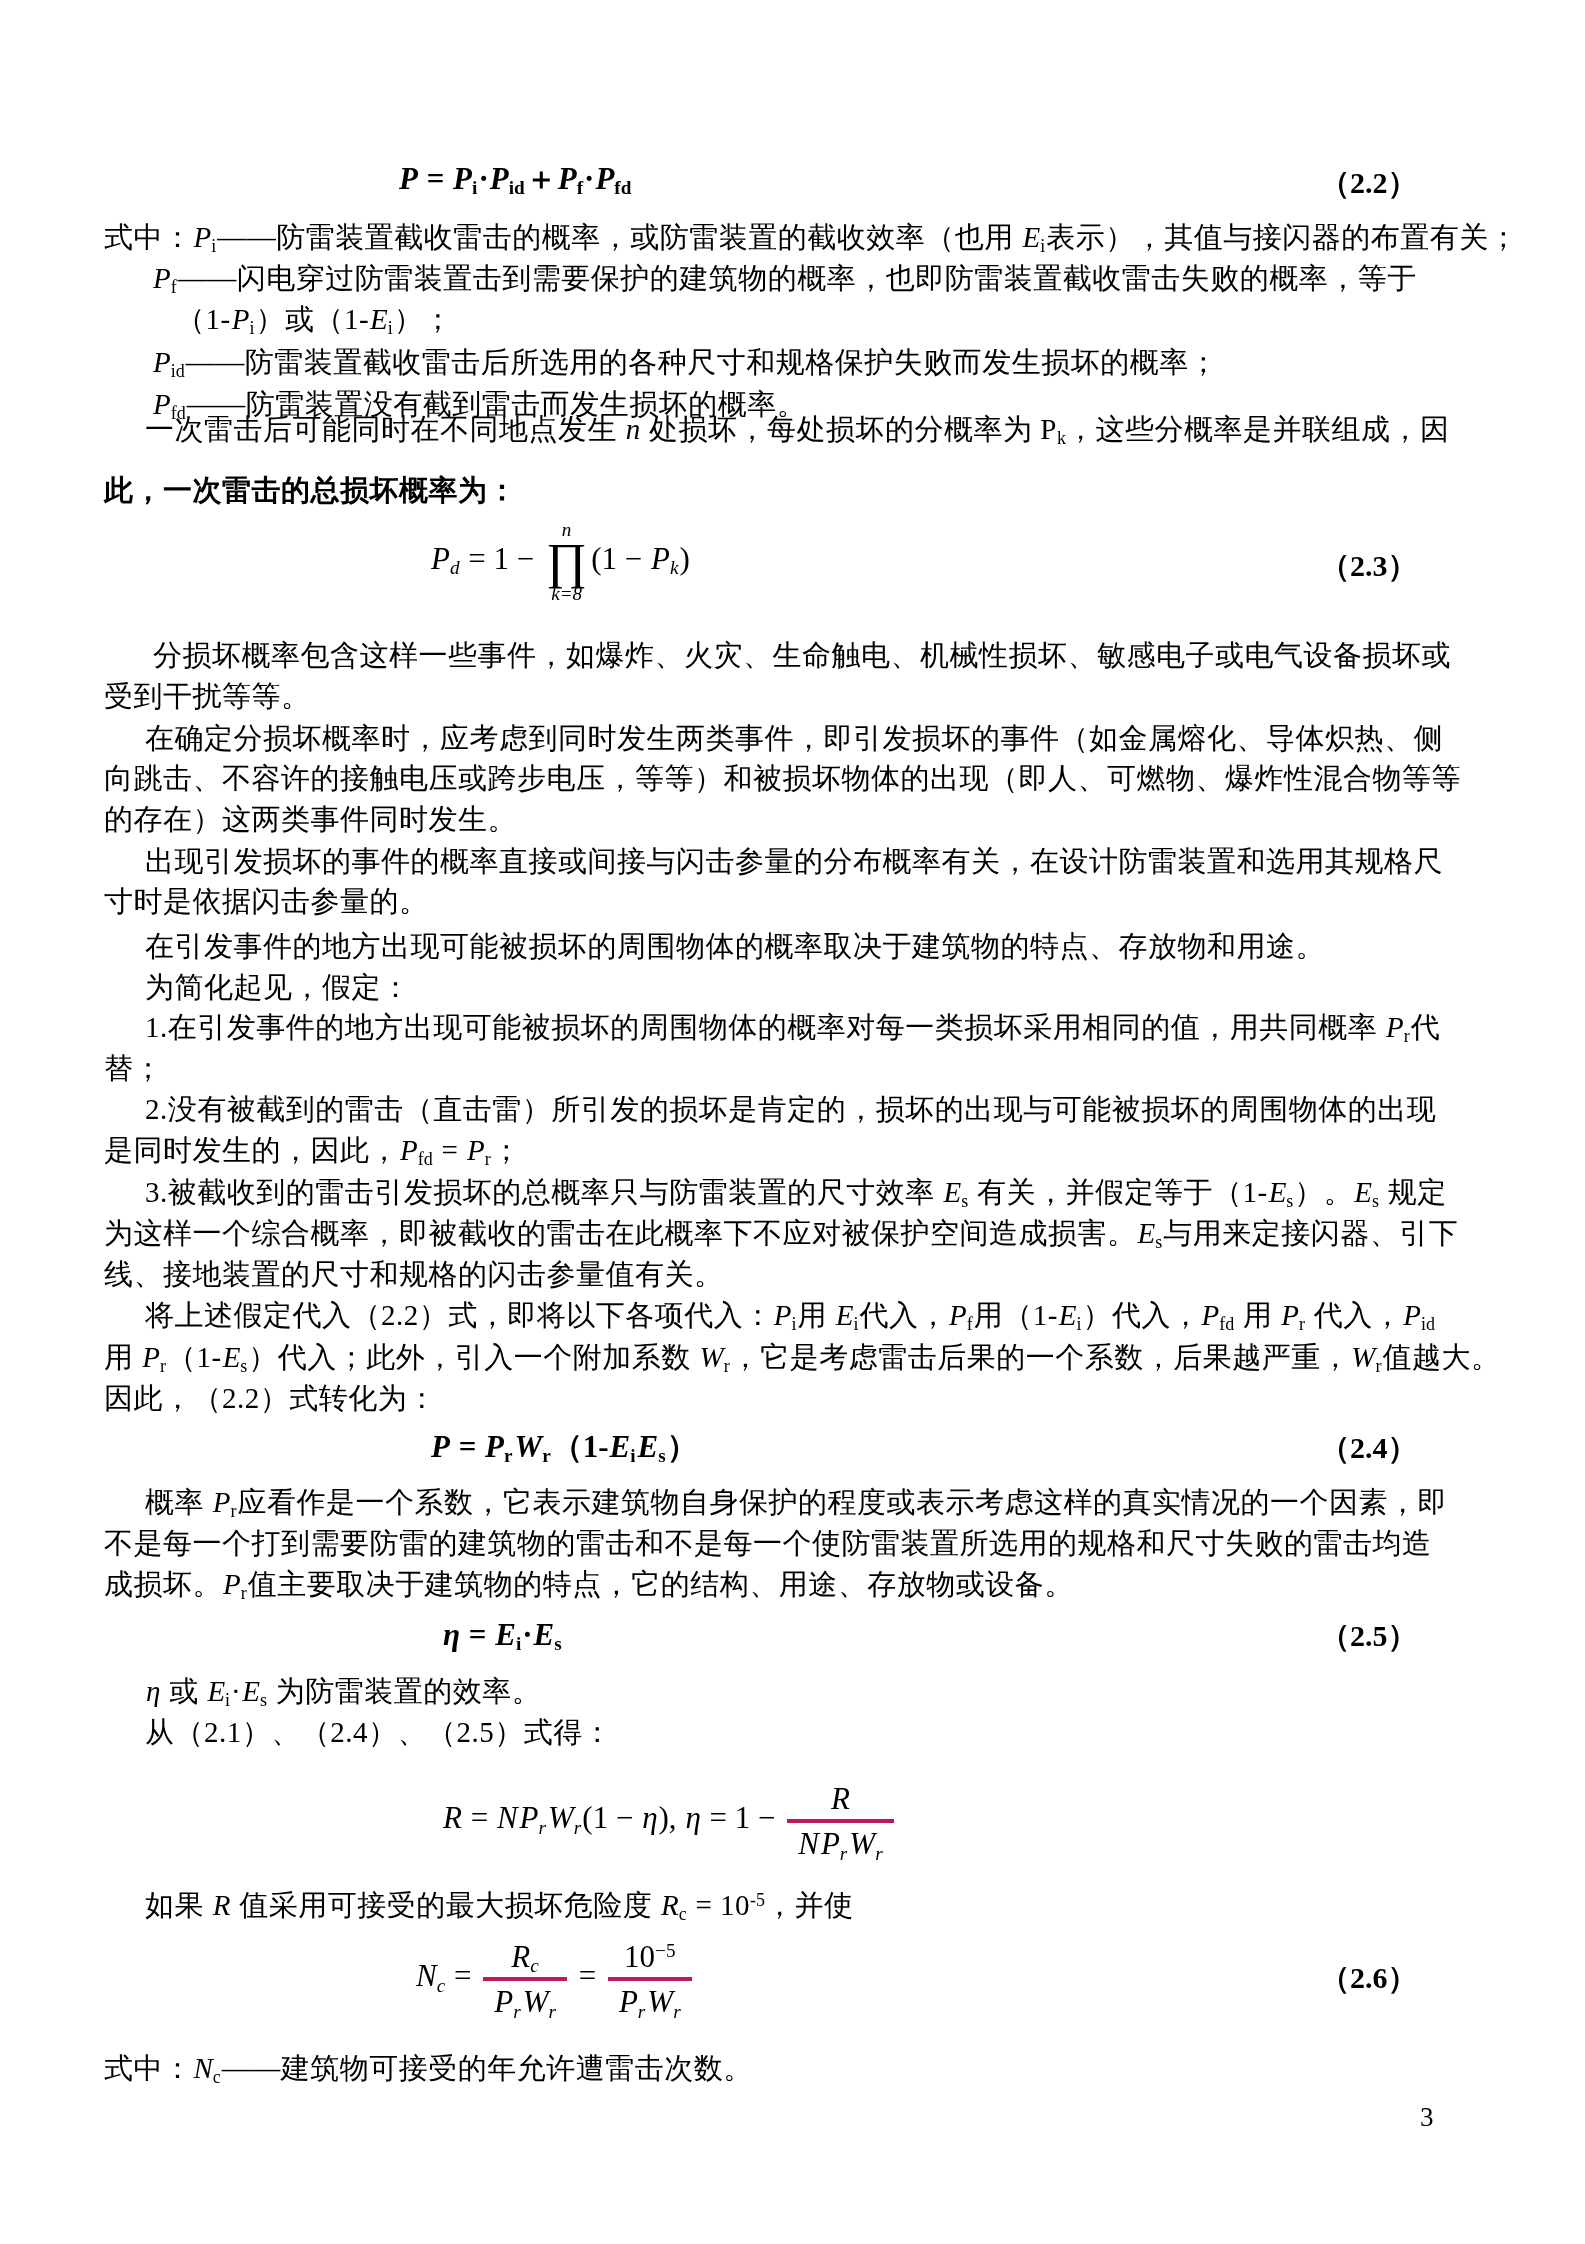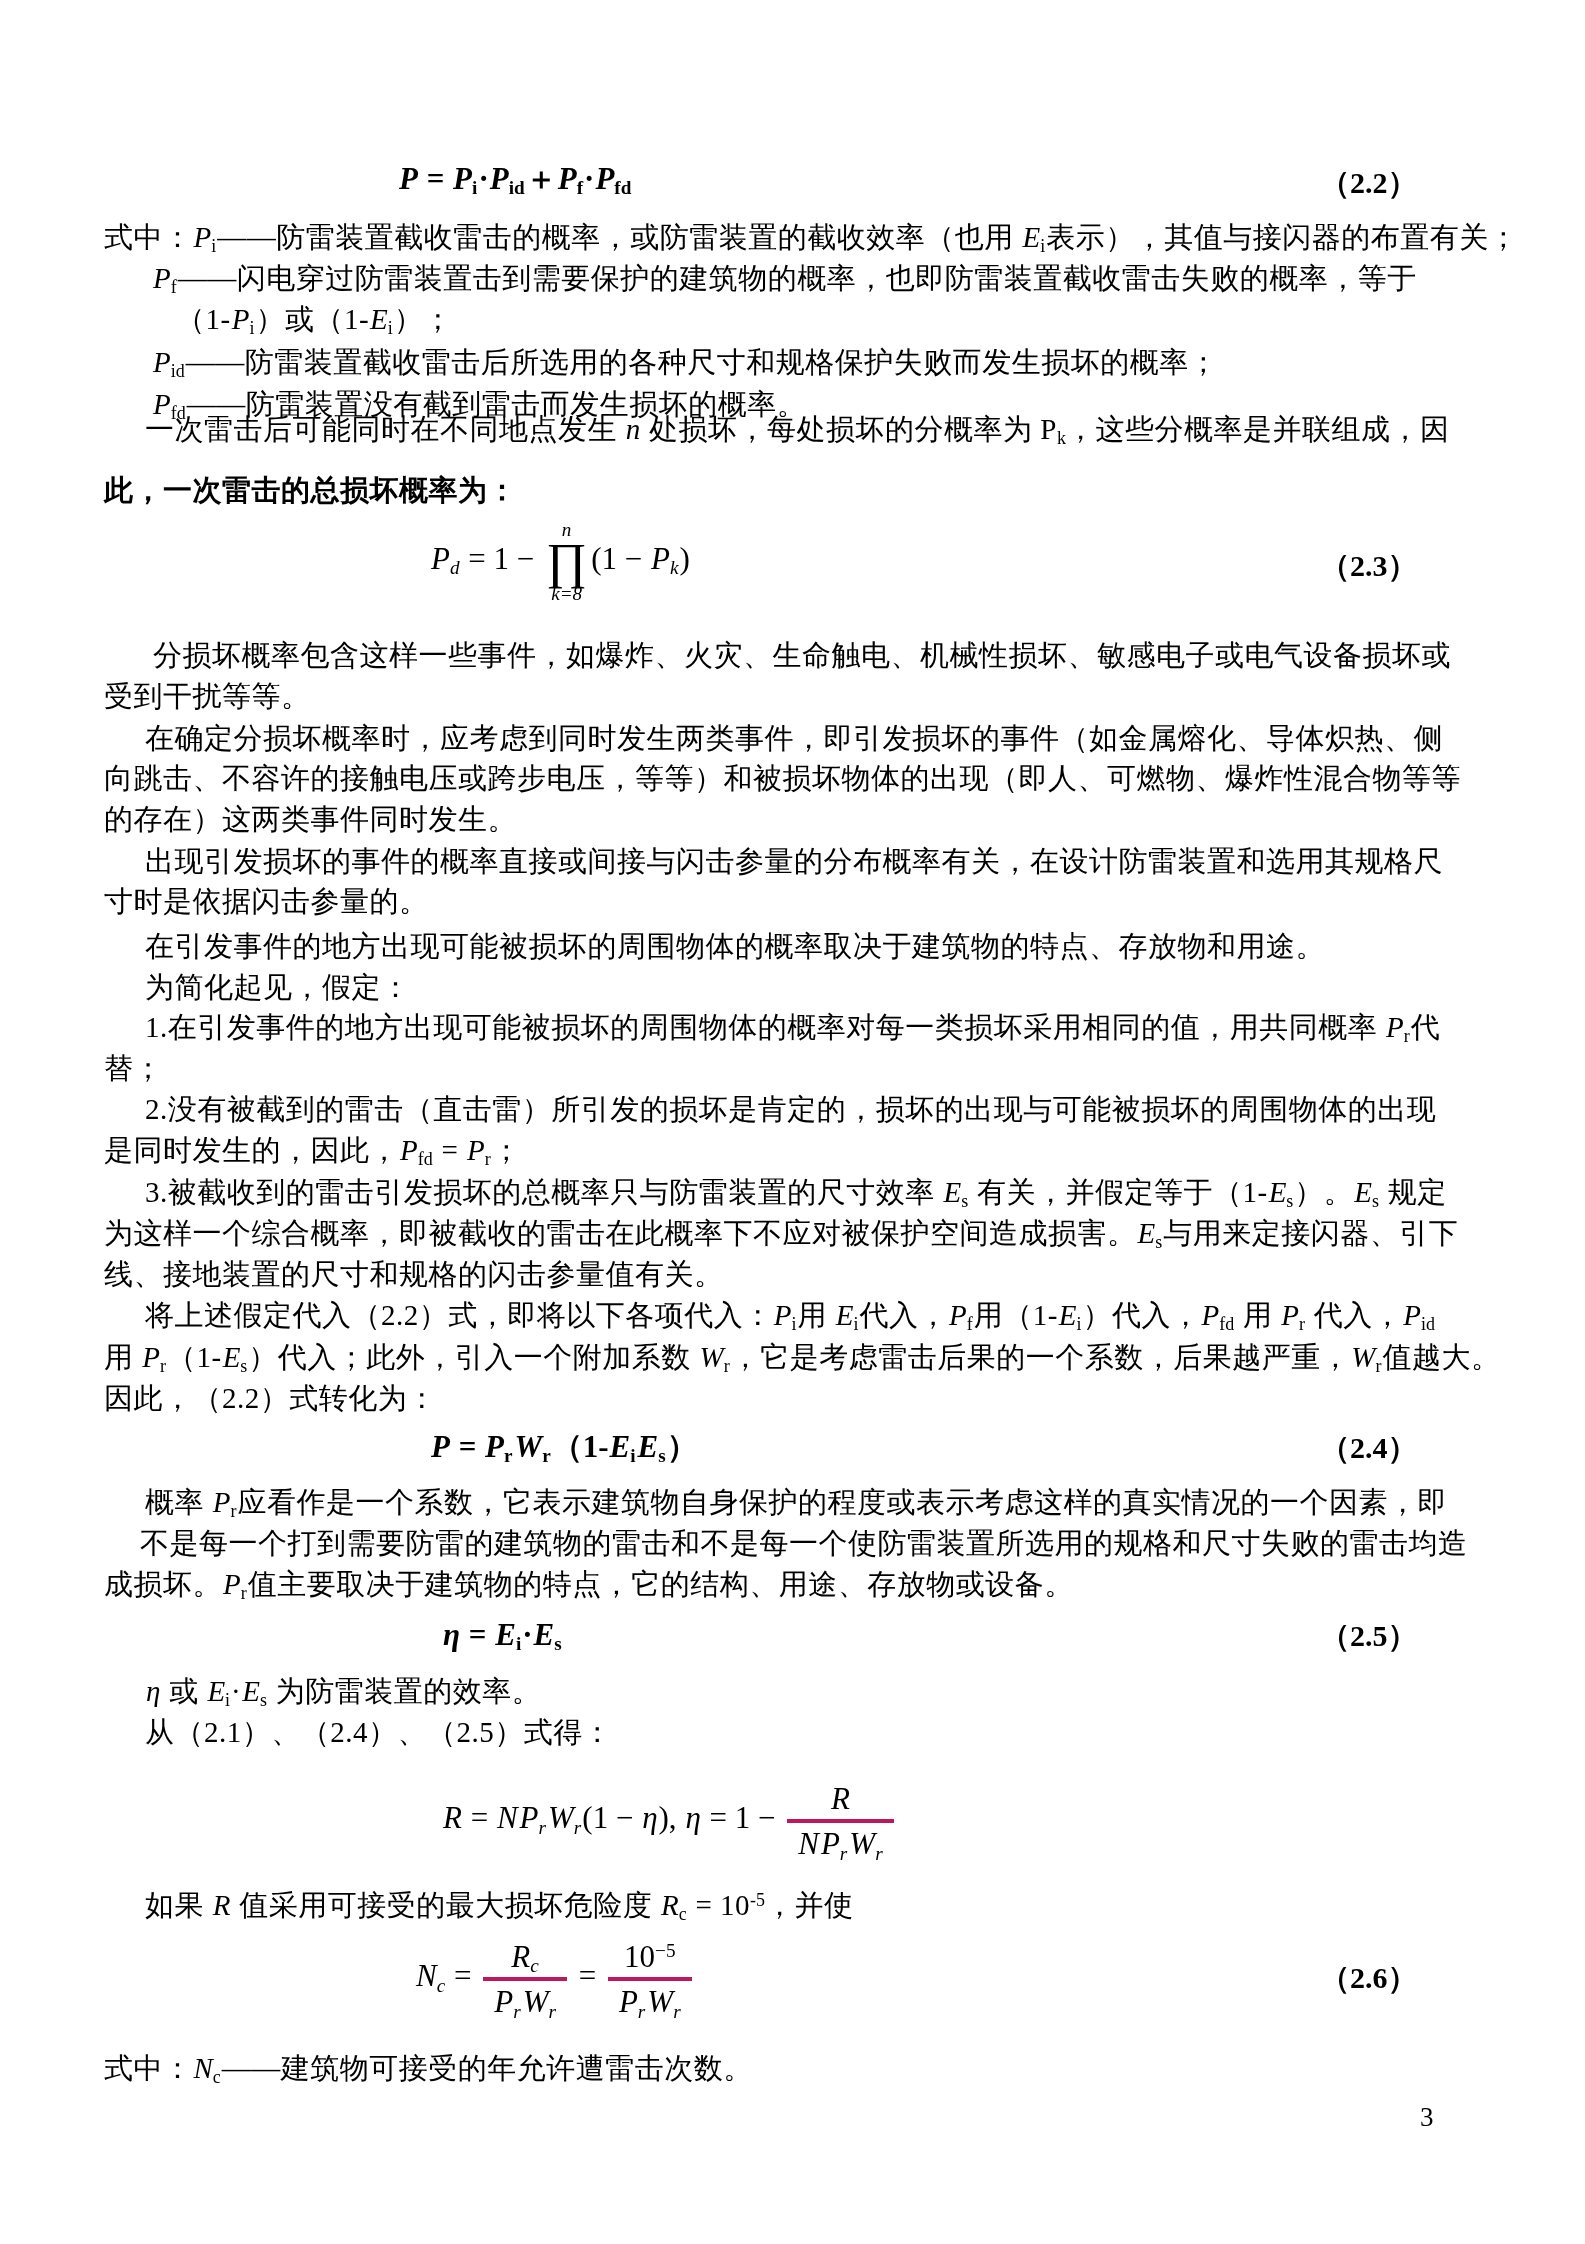"不是每一个打到需要防雷的建筑物的雷击和不是每一个使防雷装置所选用的规格和尺寸失败" div.line { margin-left: 36px -> none }
